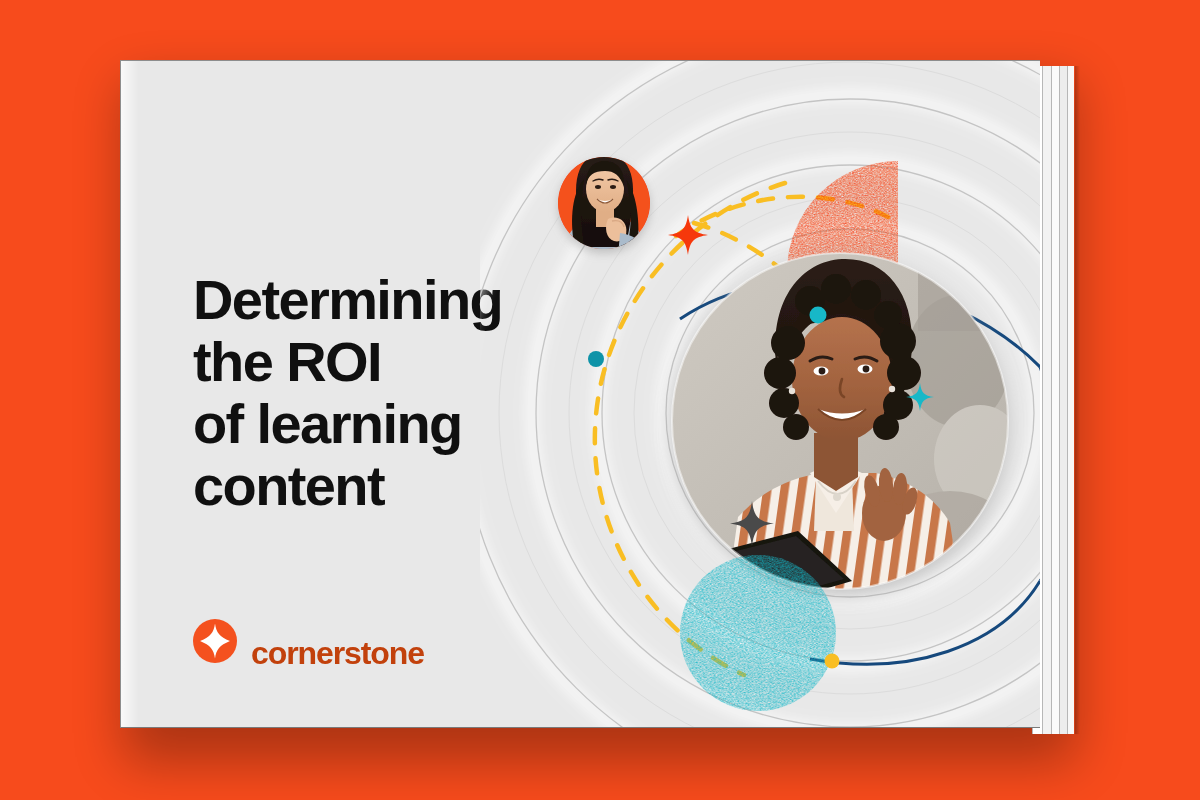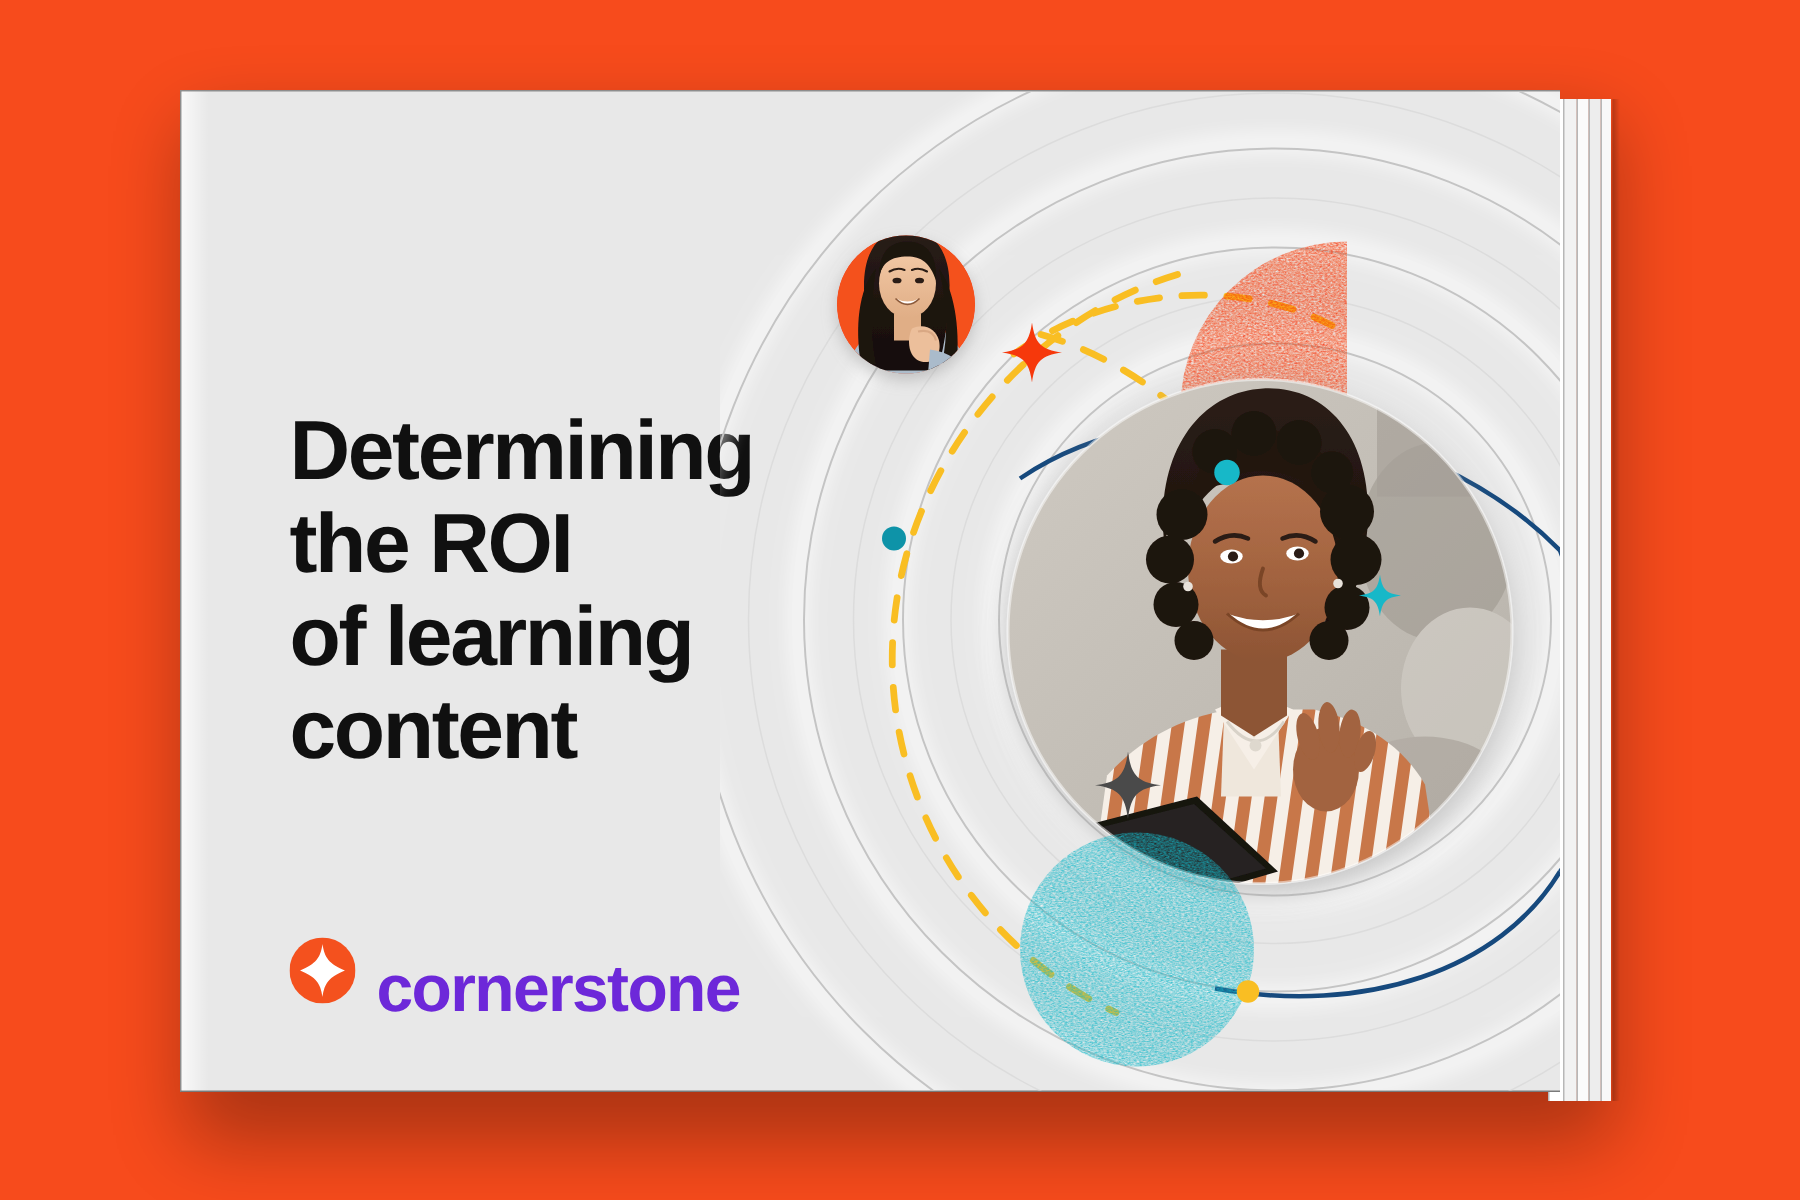"cornerstone" #logo-word { color: #6d28d9 -> #c2410c; font-size: 44px -> 32px }
